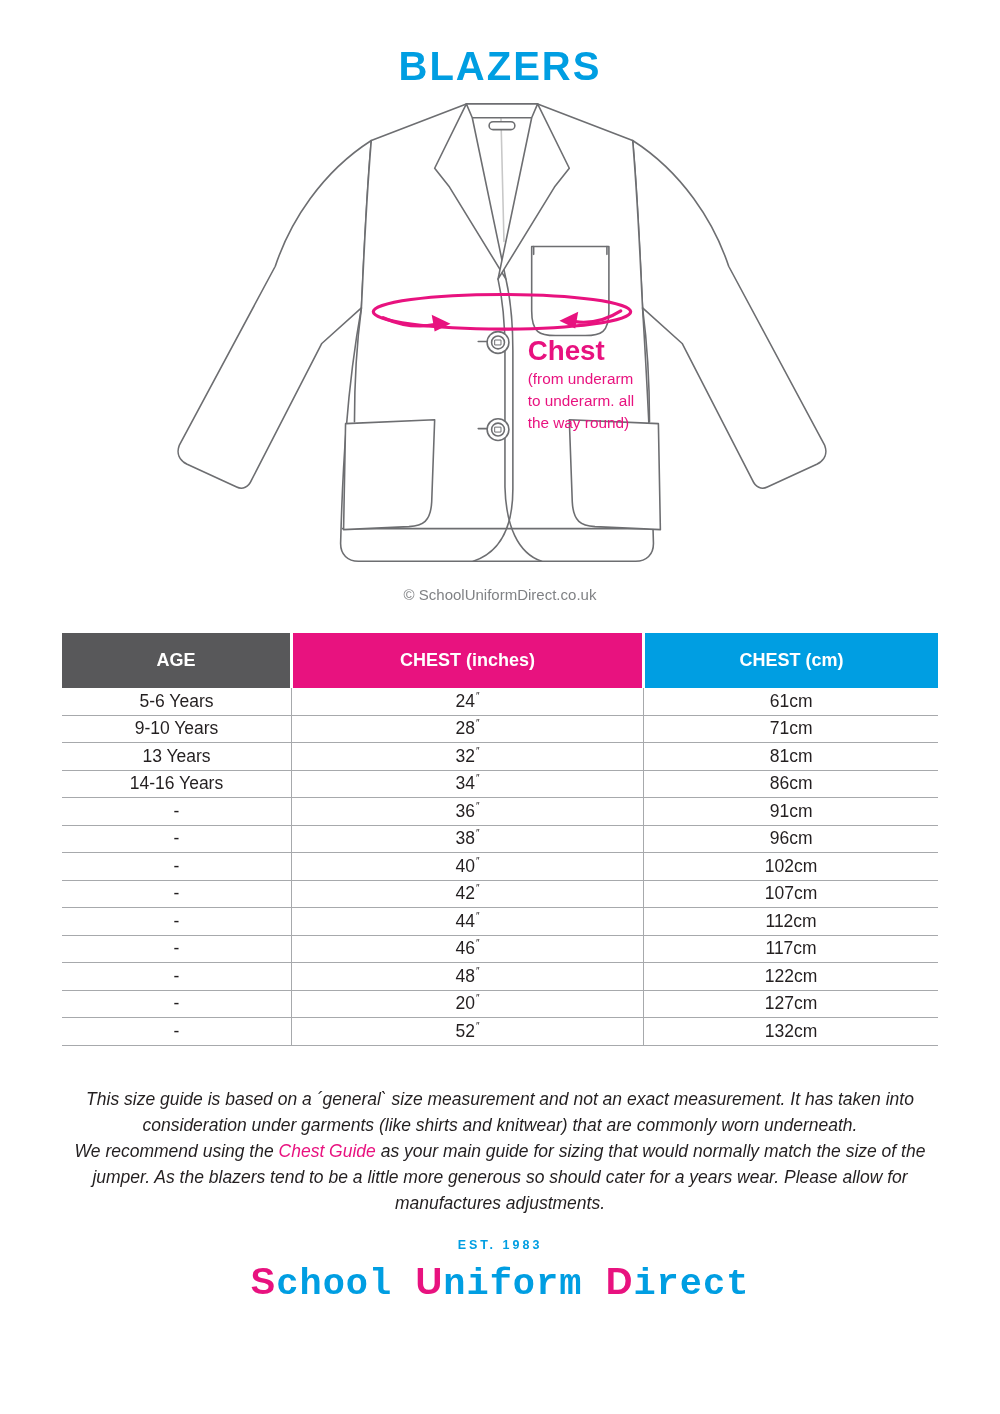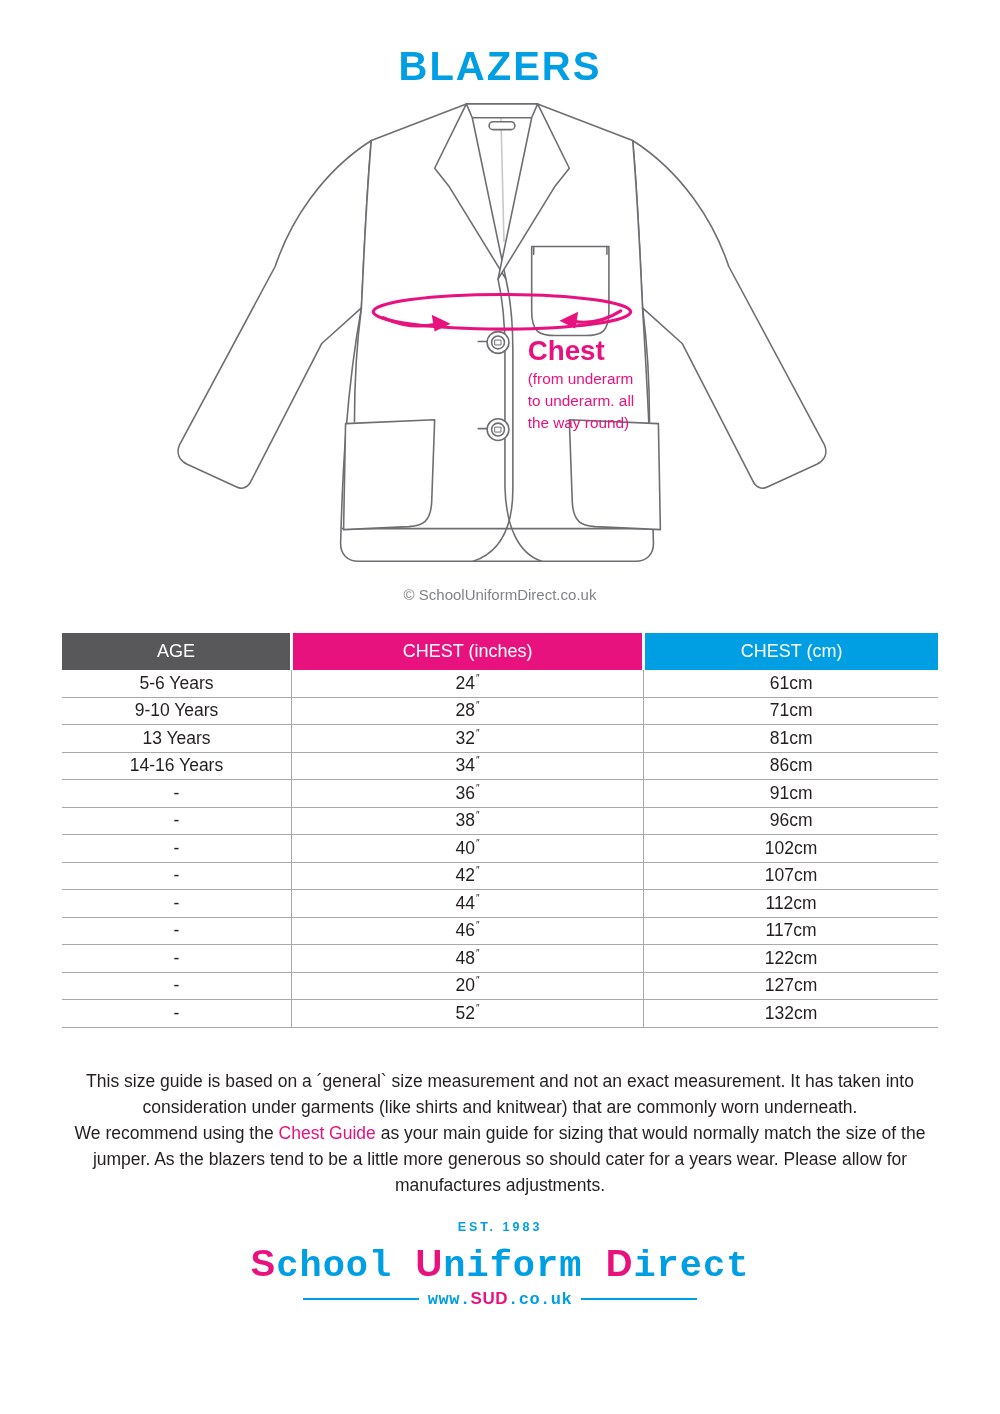"AGE" .size-table th { font-weight: normal -> bold; padding: 0 -> 9px }
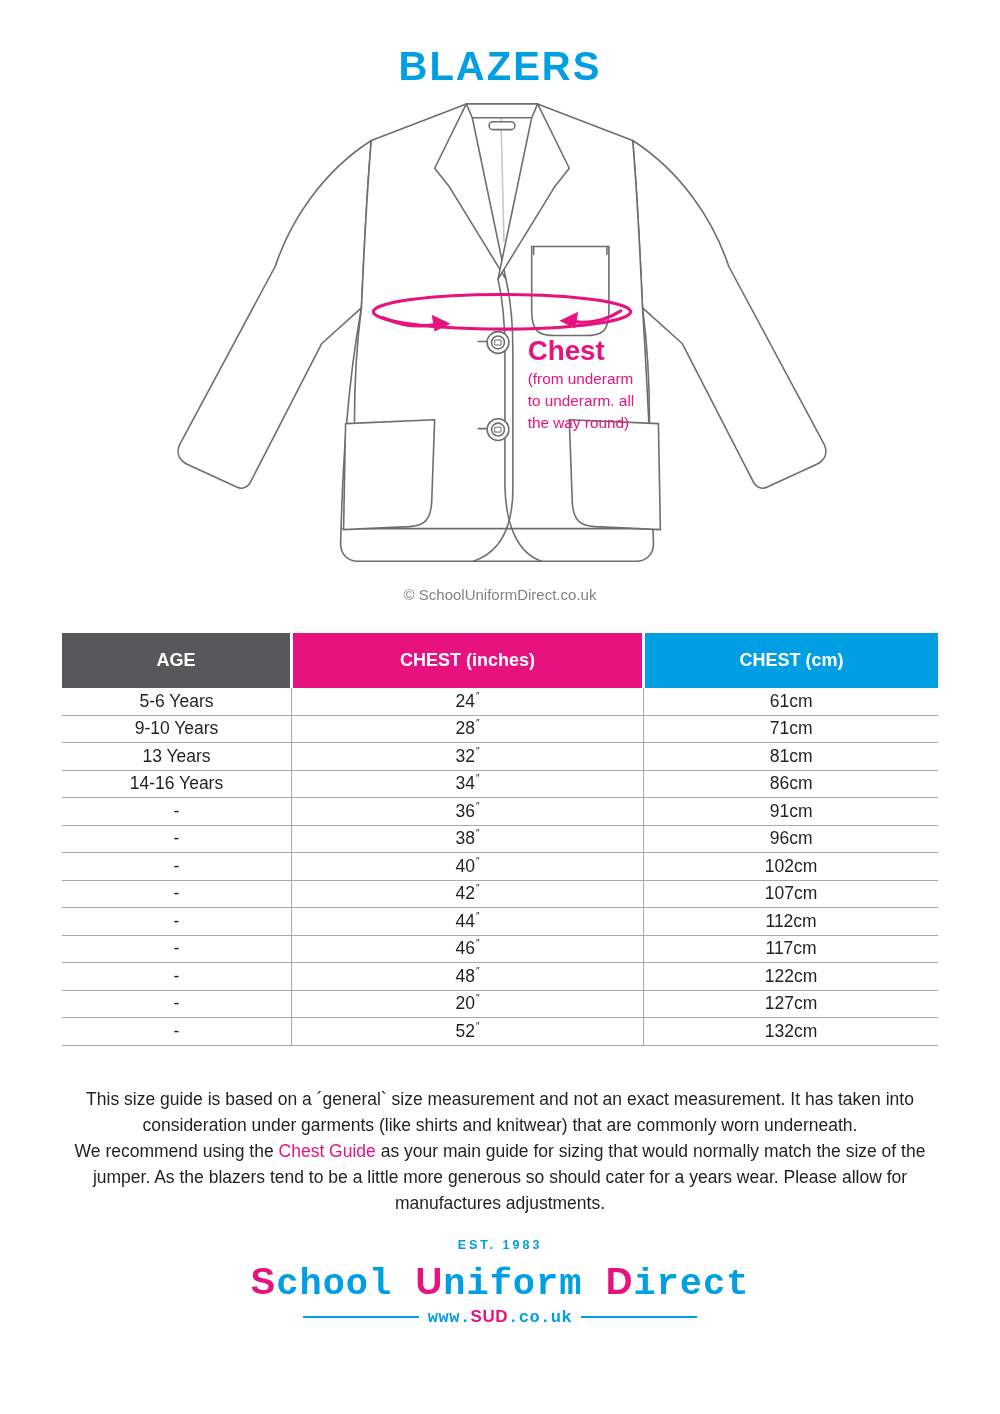"This size guide is based" .notes { font-style: none -> italic }
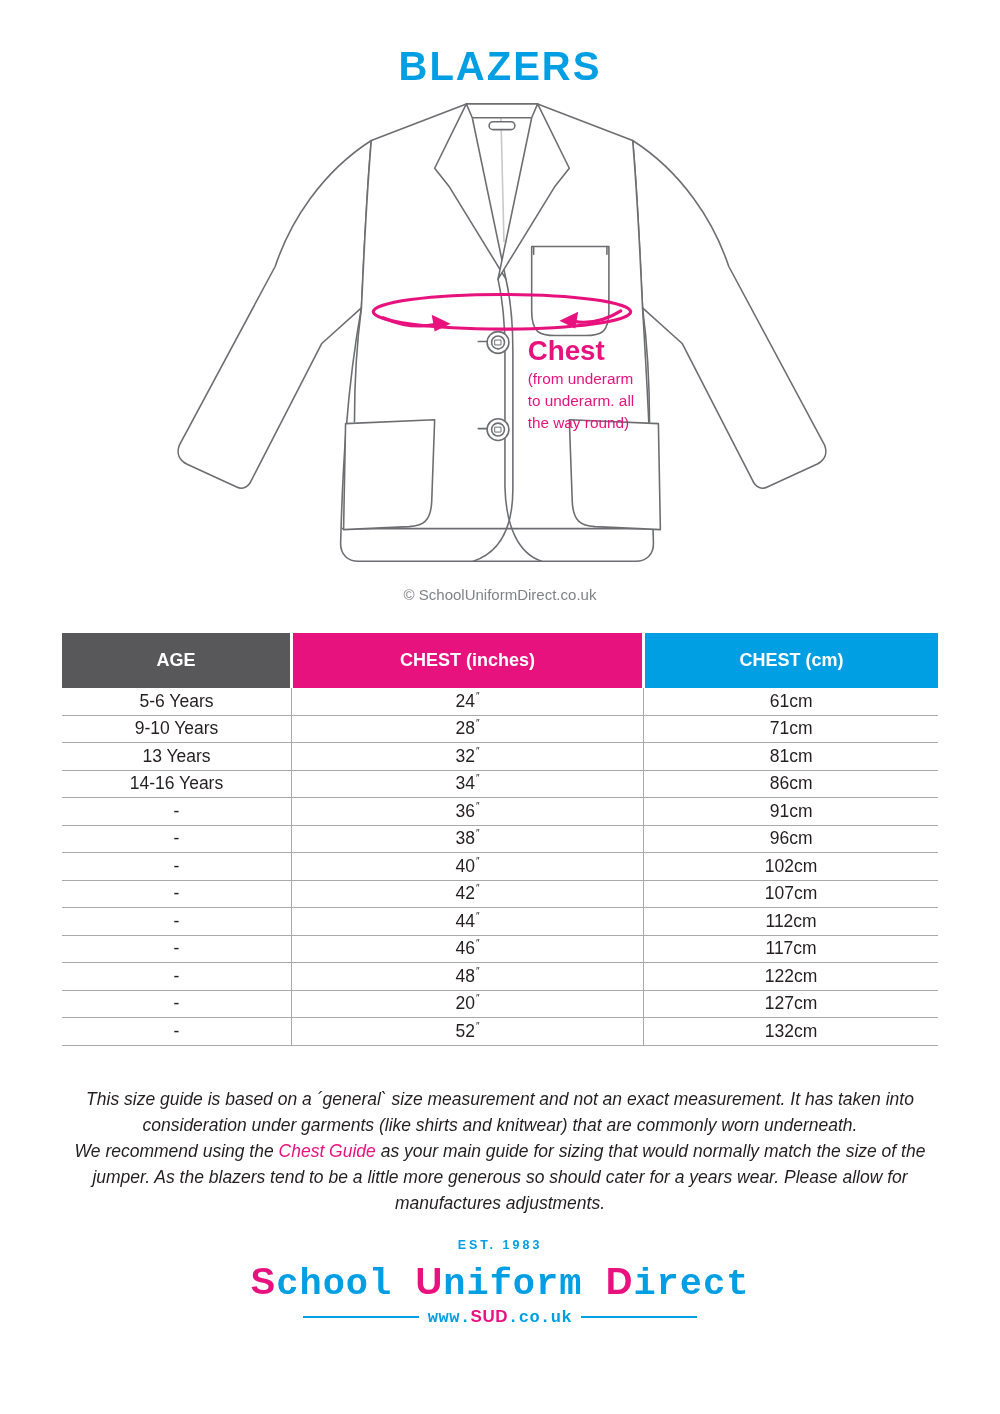"www.SUD.co.uk" div.logo-url { html: <div> <span></span> <span><span>www.</span><span>SUD</span><span>.co.uk</span></span> <span></span> </div> -> none }
